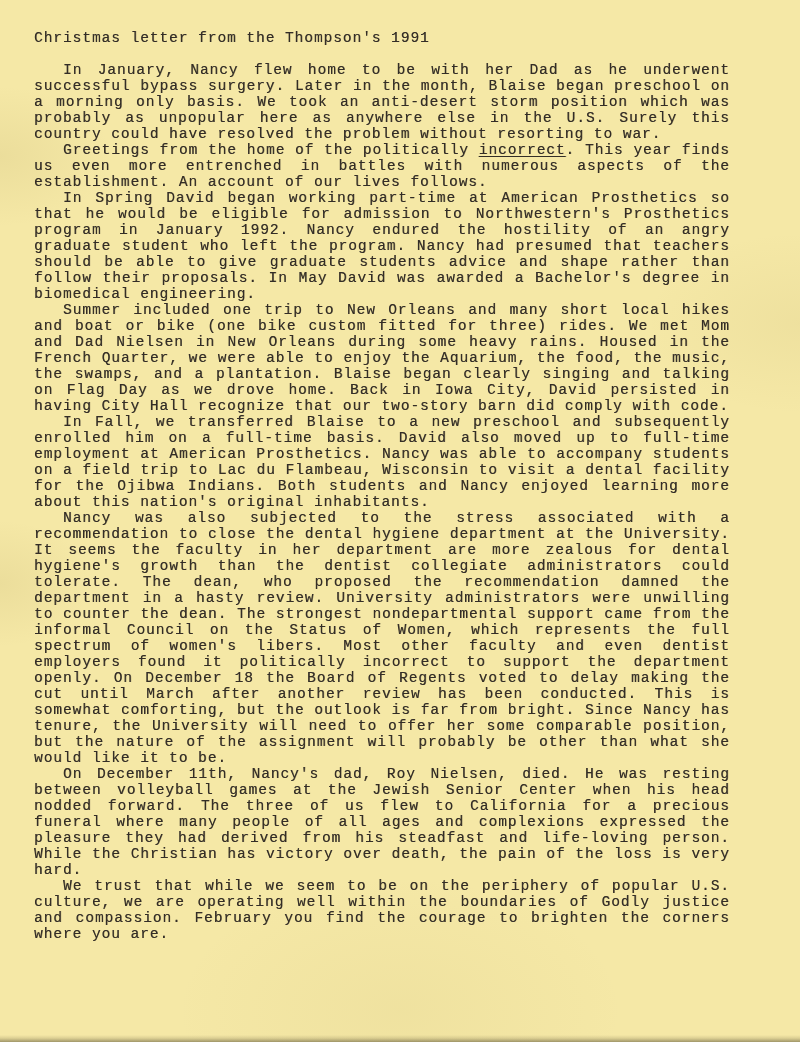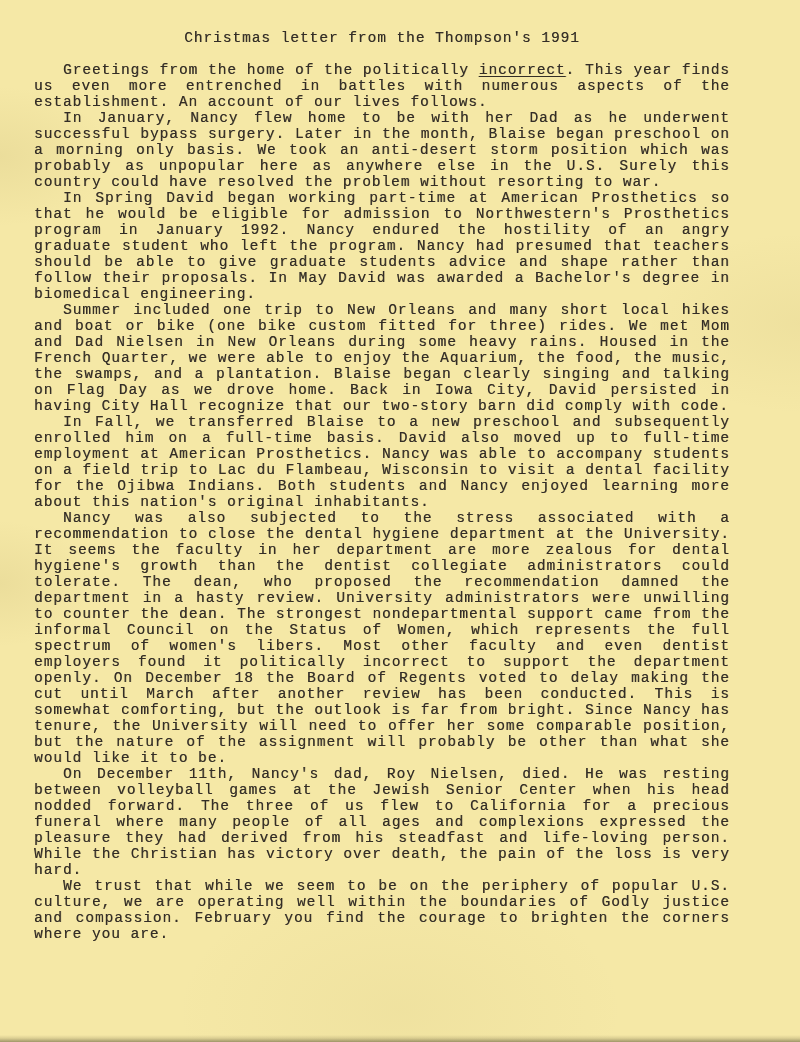"Christmas letter from the Thompson's" .title { text-align: center -> none }
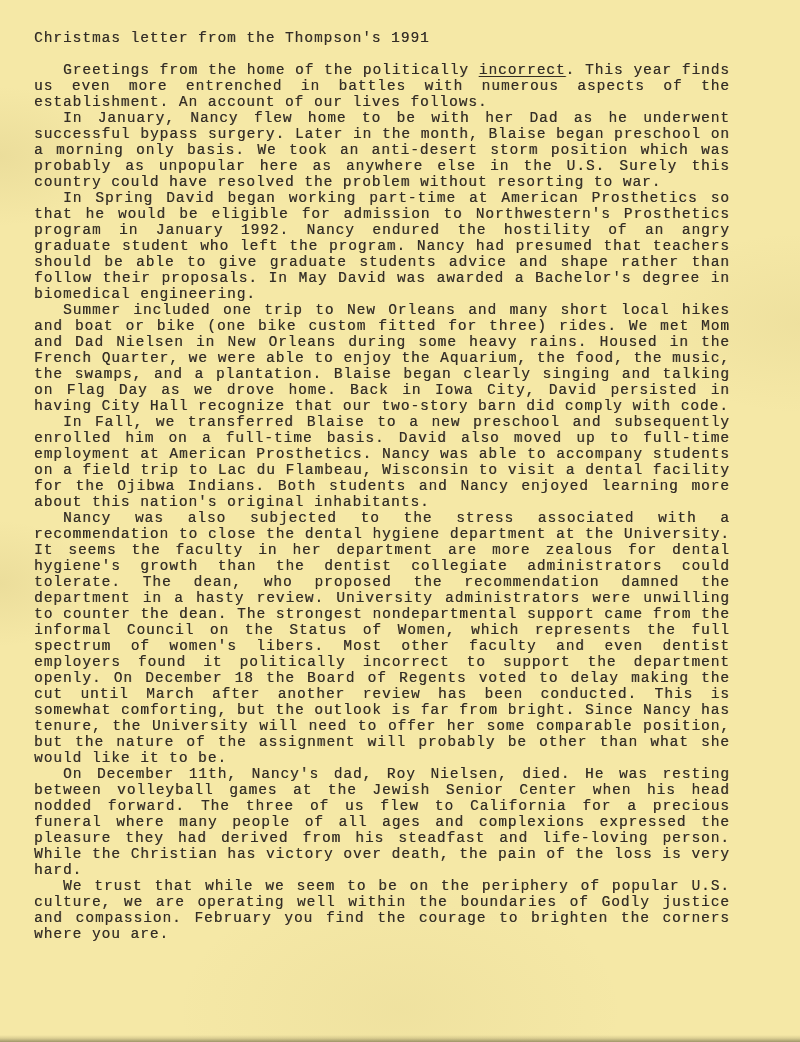"Greetings from the home of" p.para { order: before "In January, Nancy flew home" -> after "In January, Nancy flew home" }
